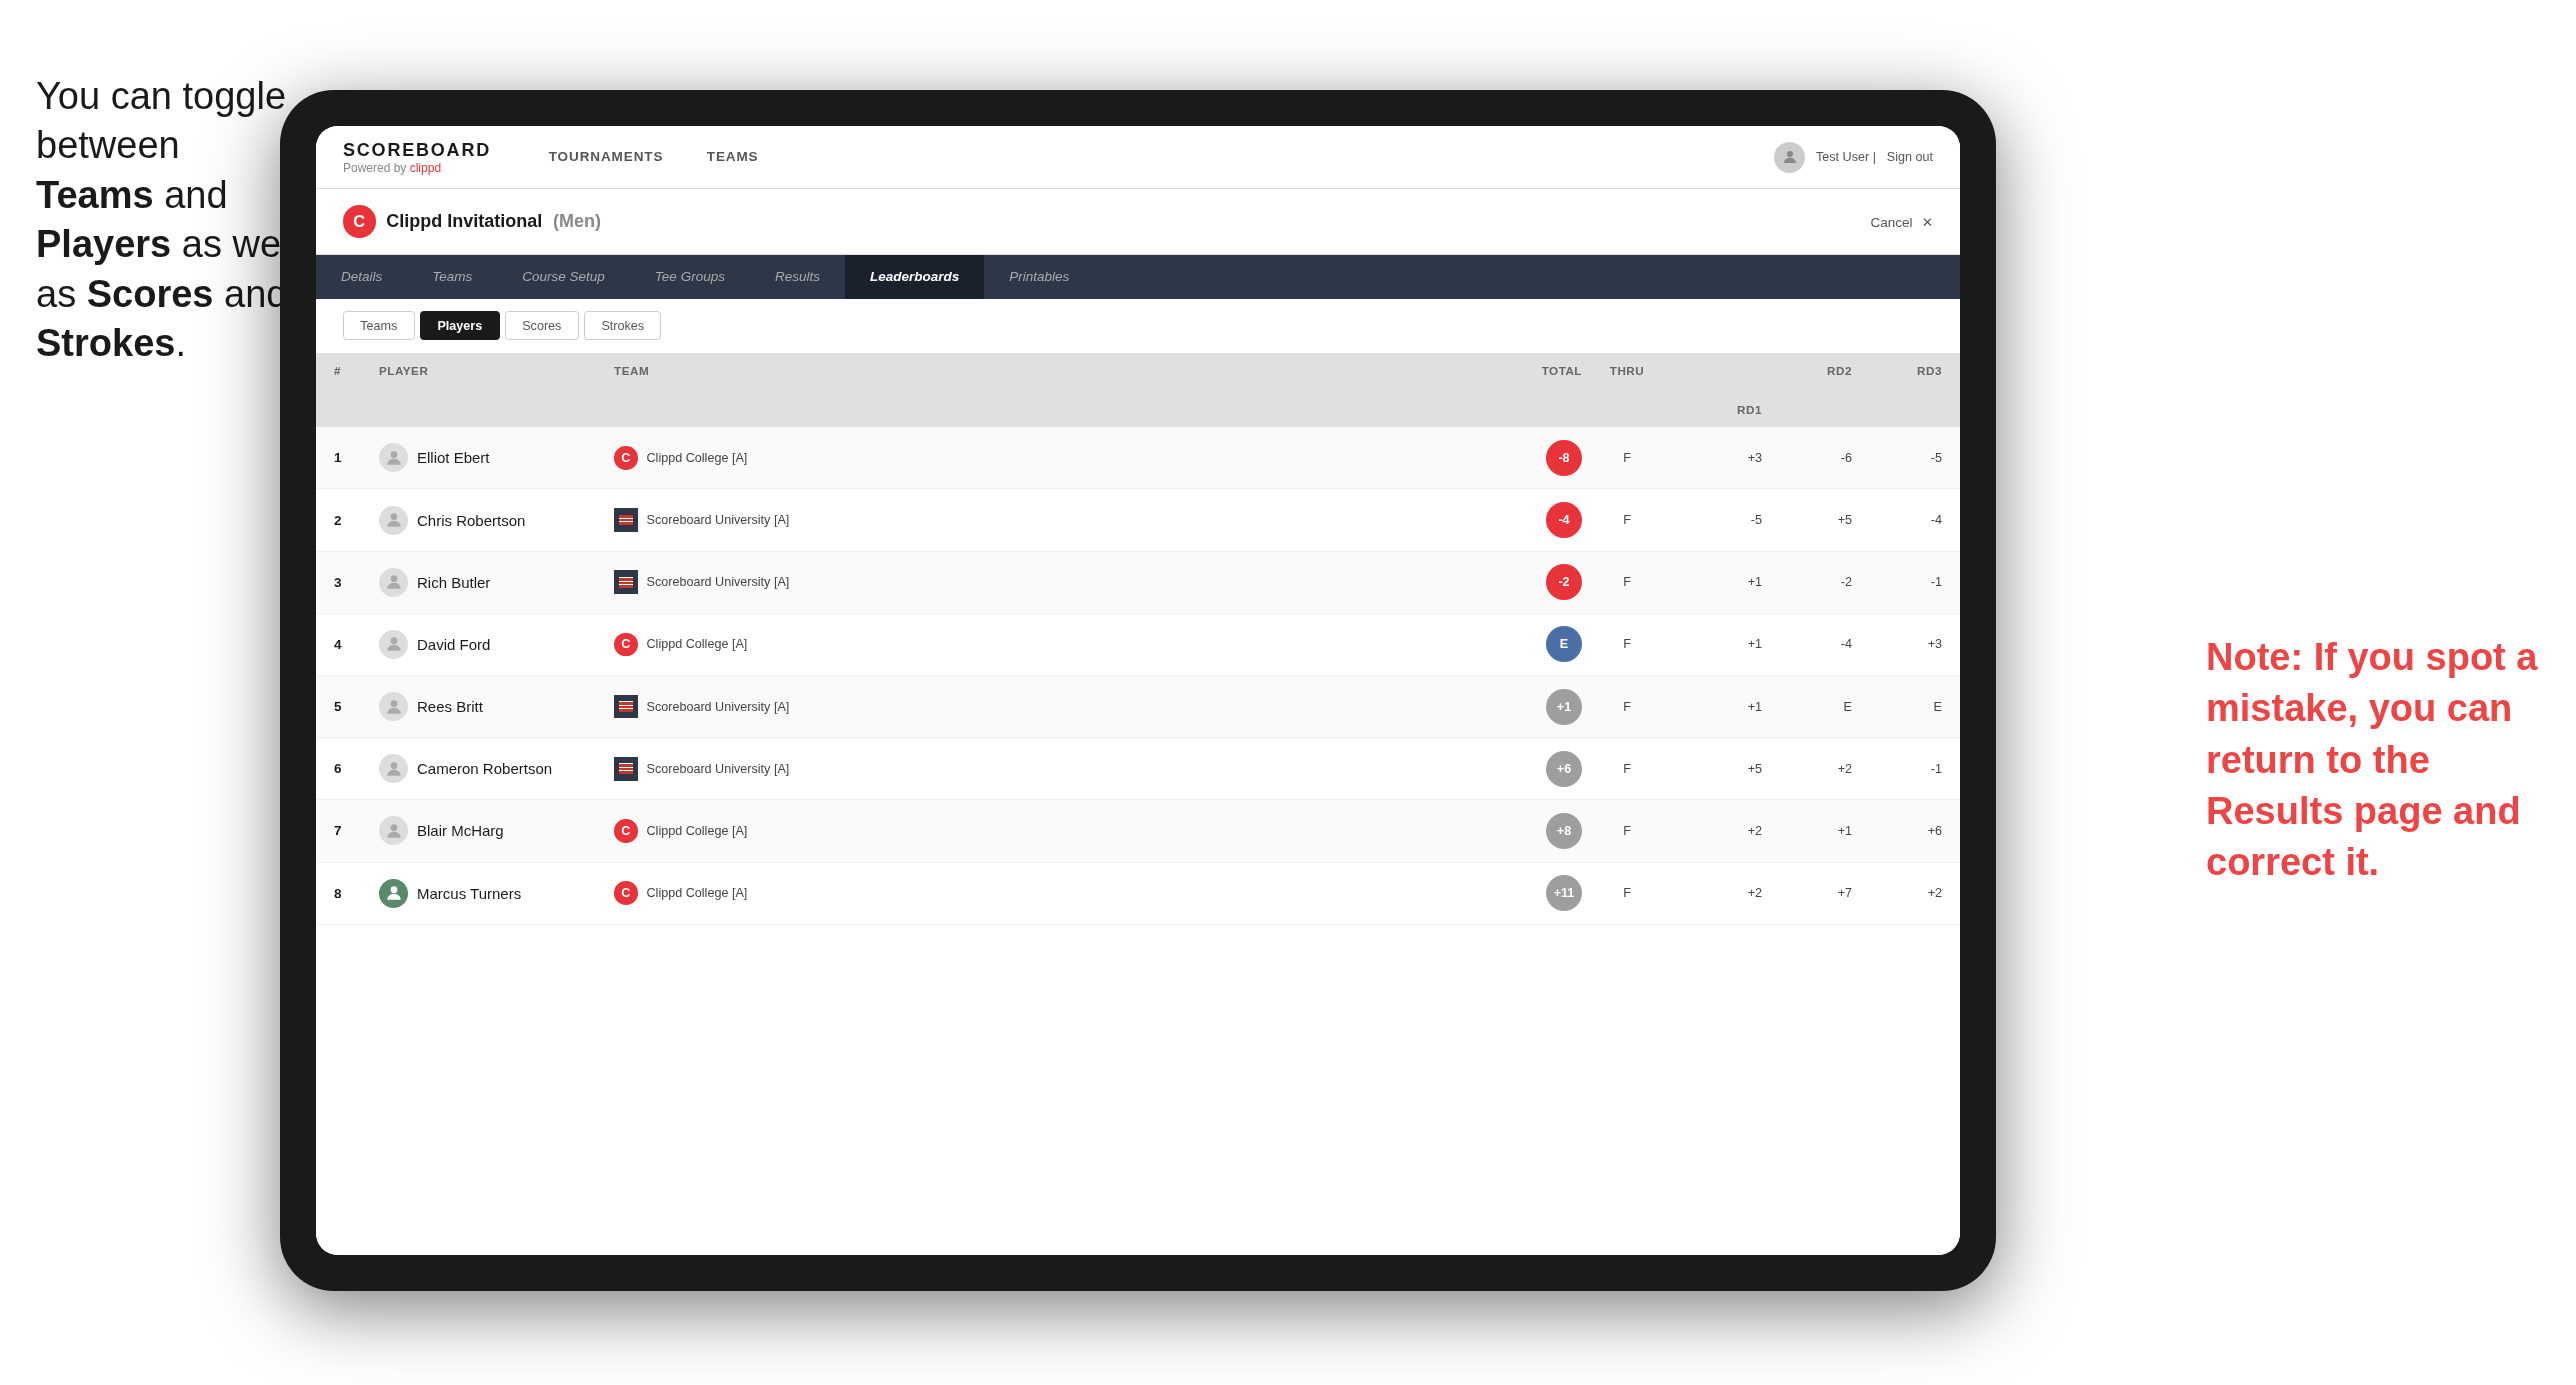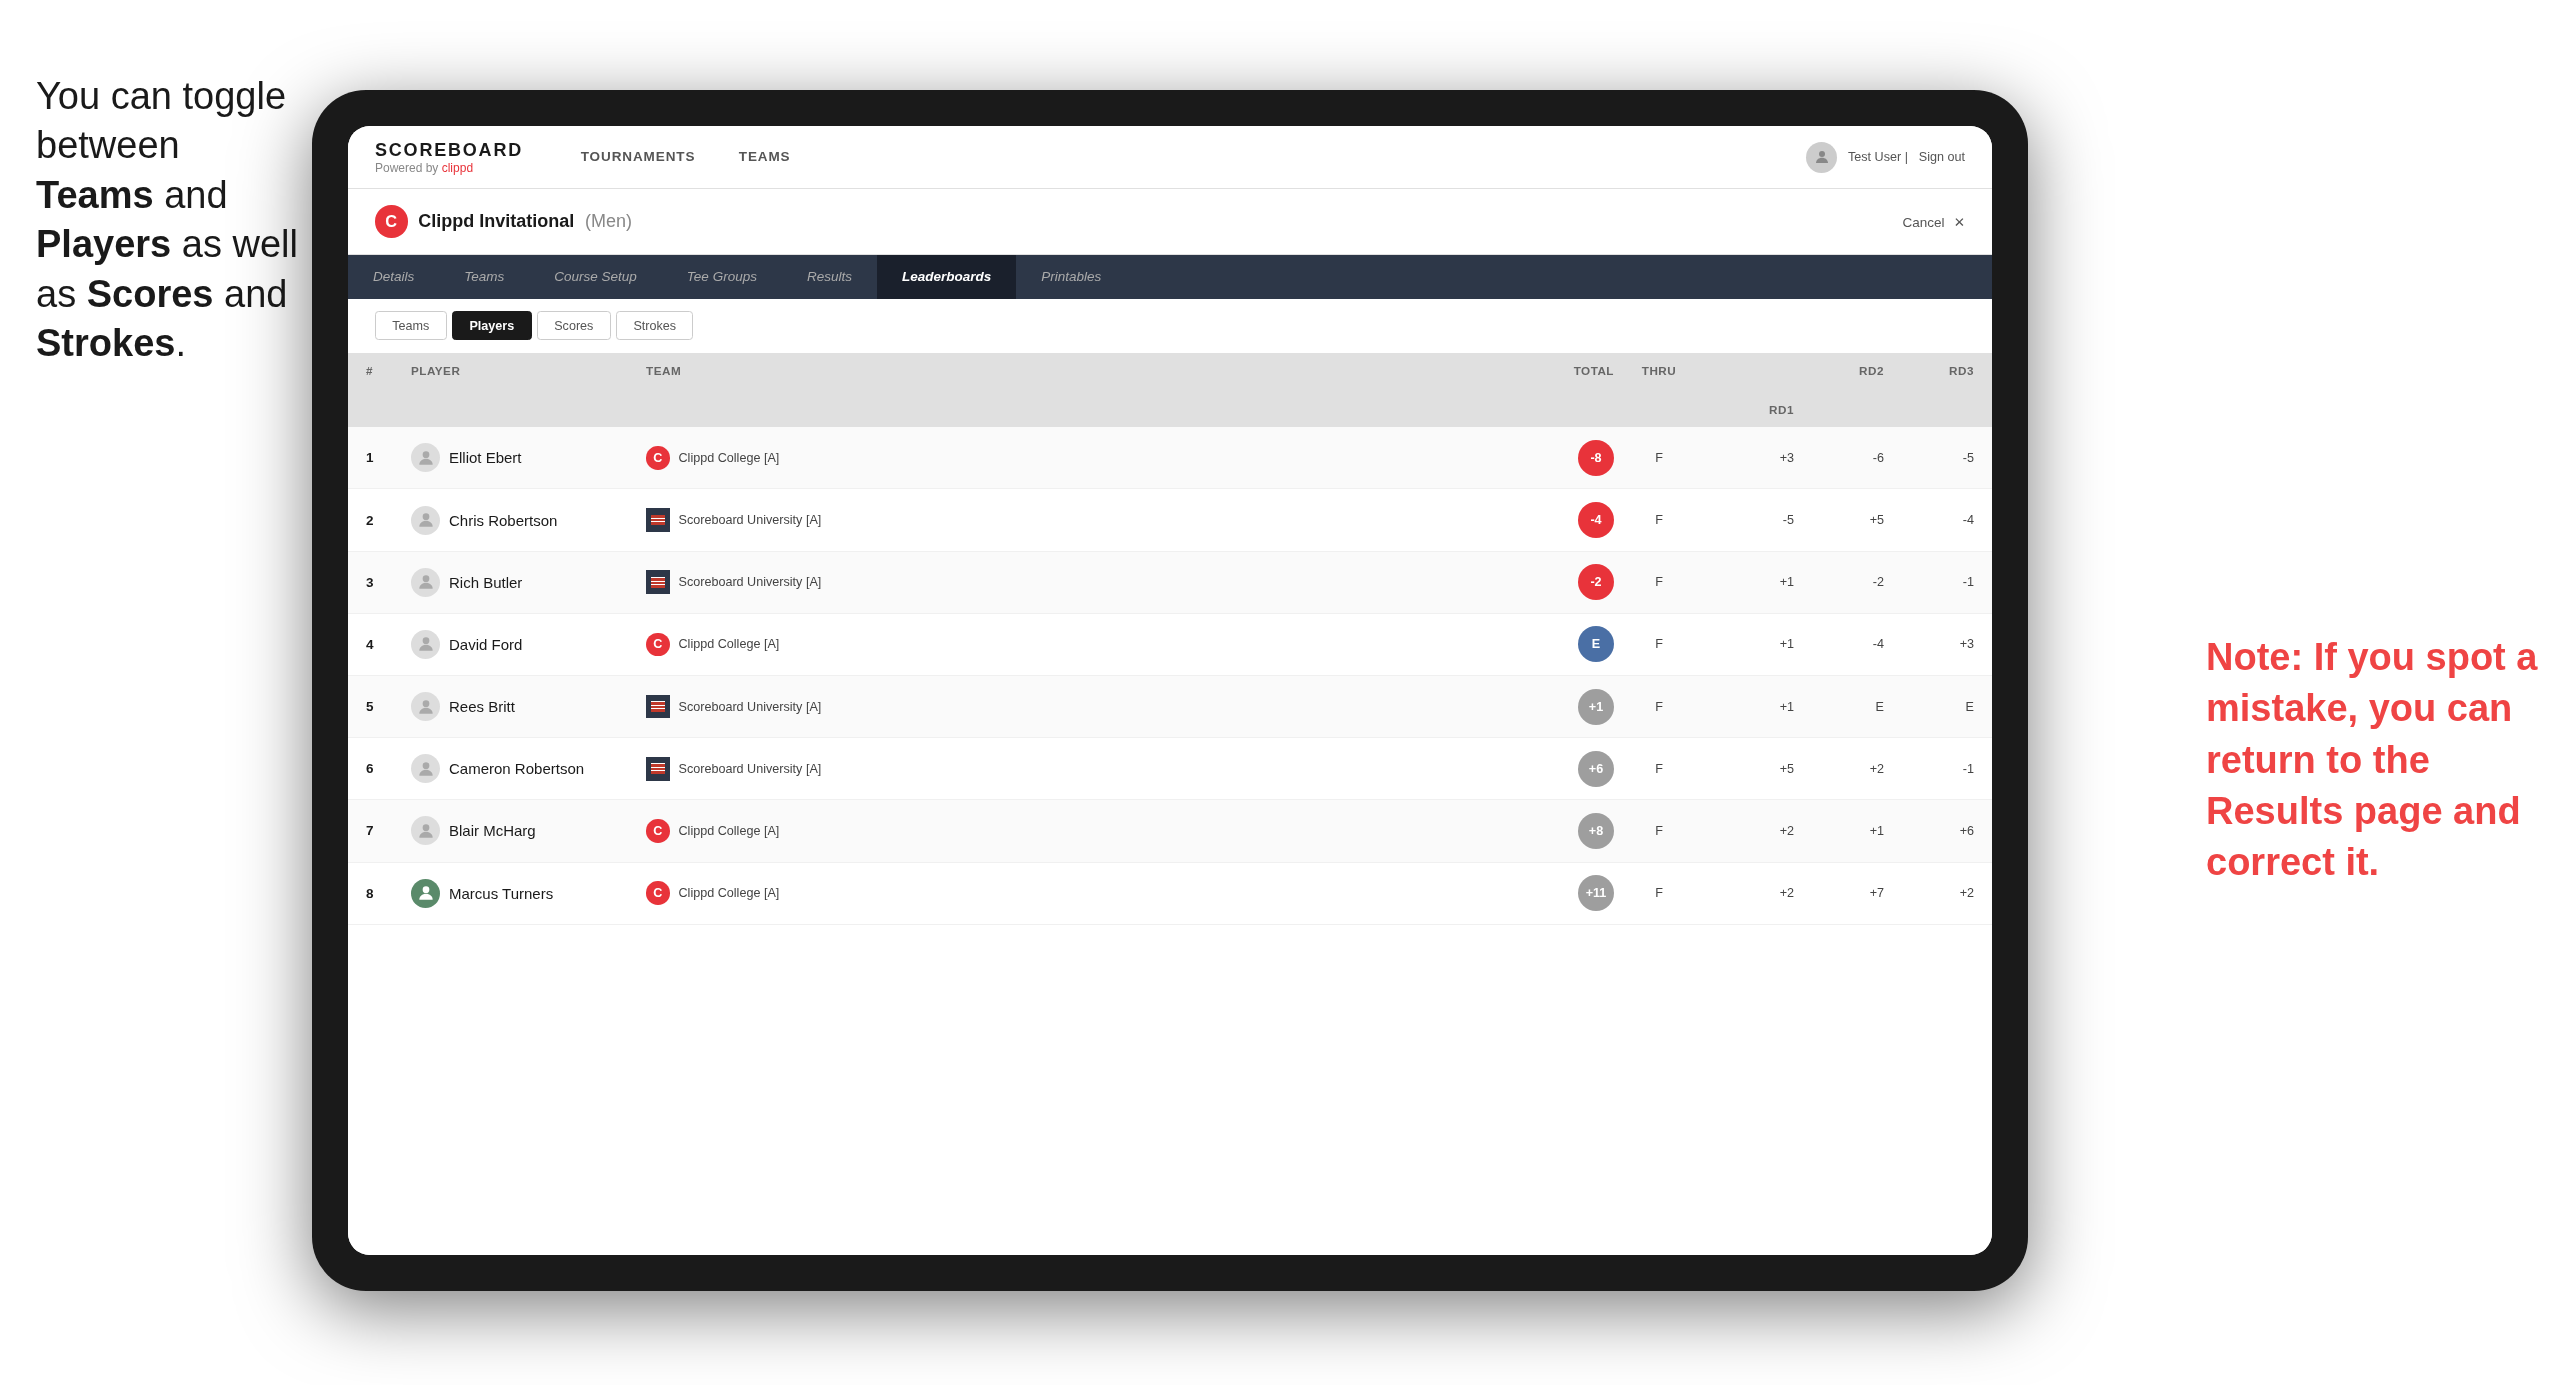"SCOREBOARD" .tablet-frame { left: 312px -> 280px }
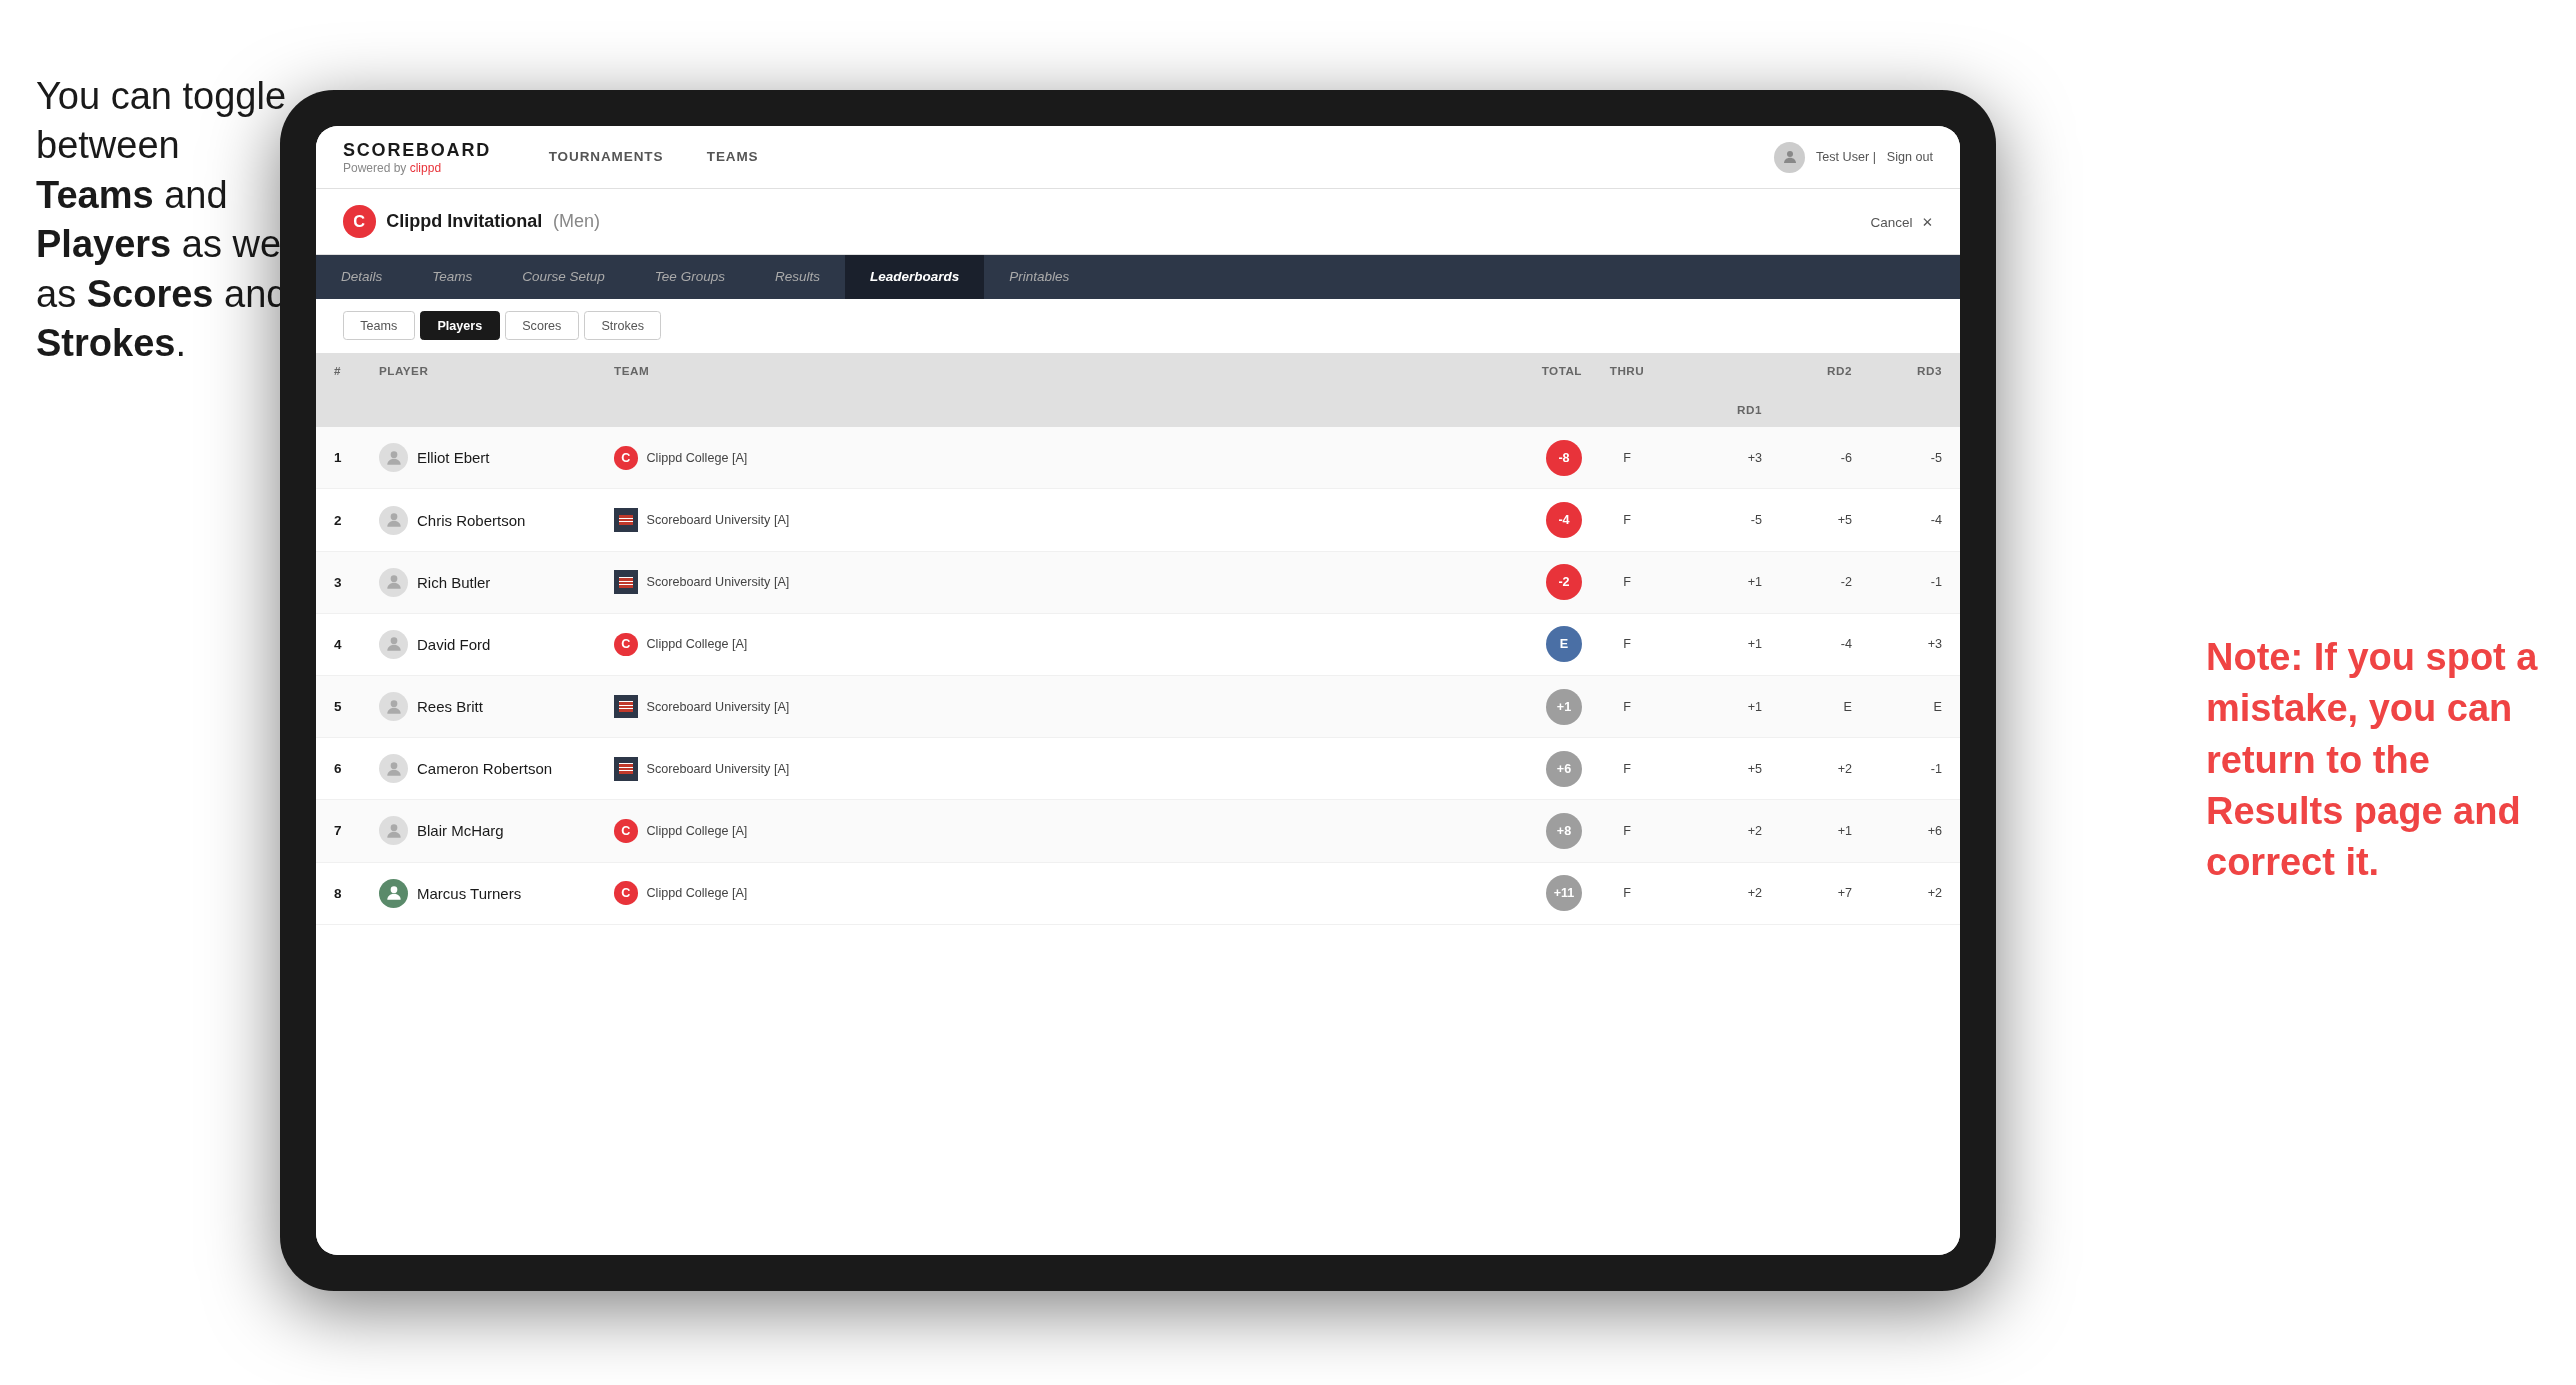"(Men)" span { font-weight: 400 -> 700 }
